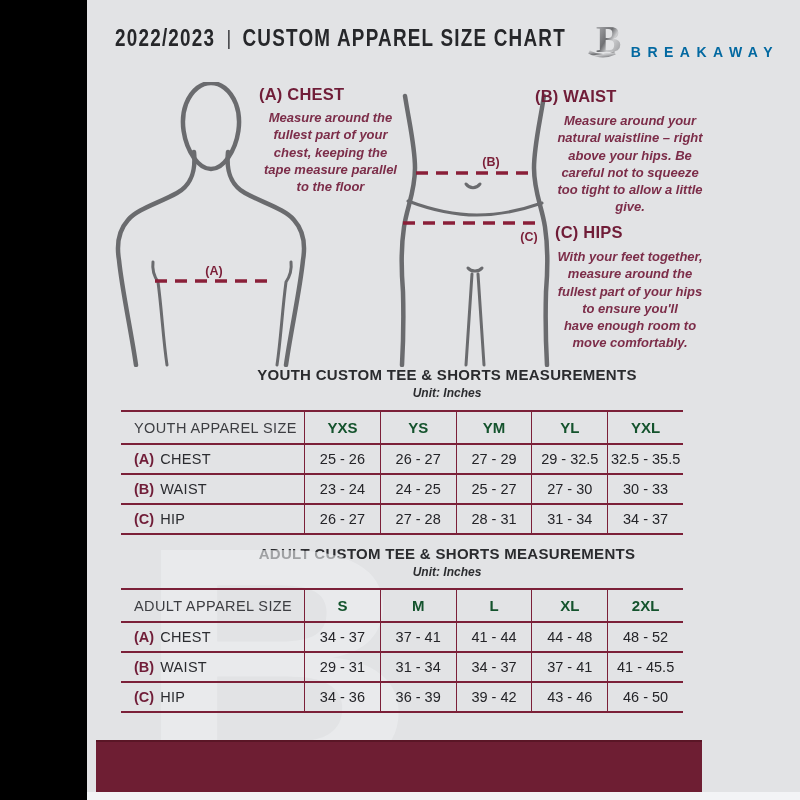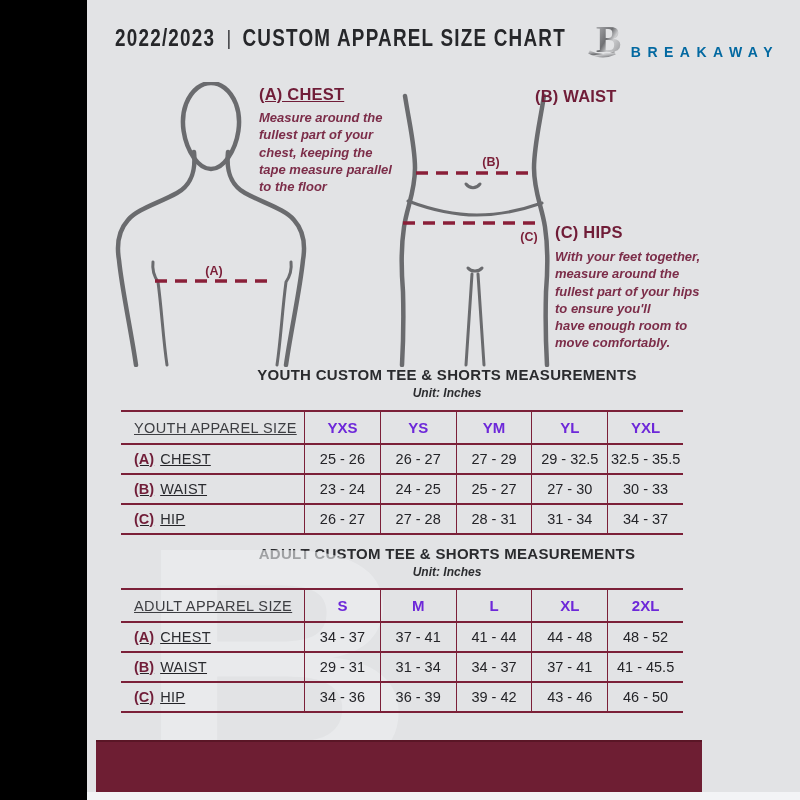"(A) CHEST" div.guide-head { text-decoration: underline -> none }
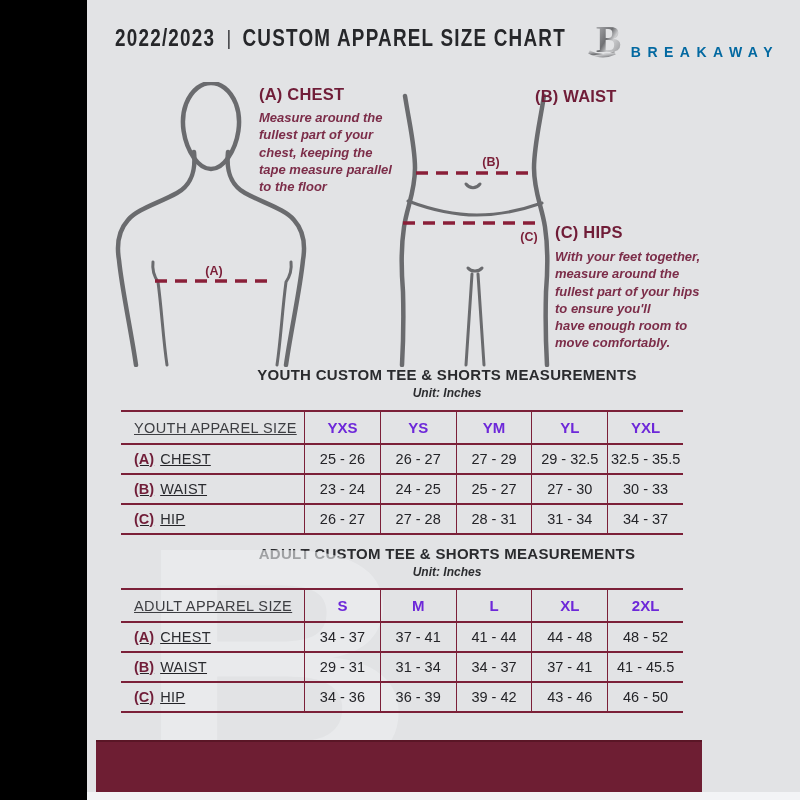"Measure around the fullest part" .guide-body { text-align: none -> center }
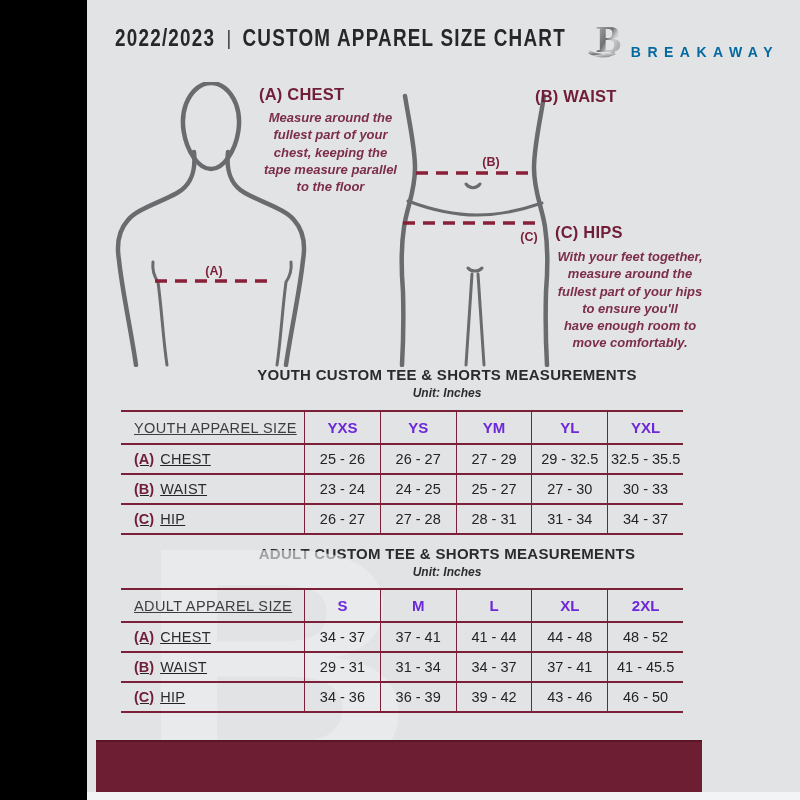"Measure around your natural waistline" div.guide-body { html: none -> <div>Measure around your natural waistline – right above your hips. Be careful not to squeeze too tight to allow a little give.</div> }
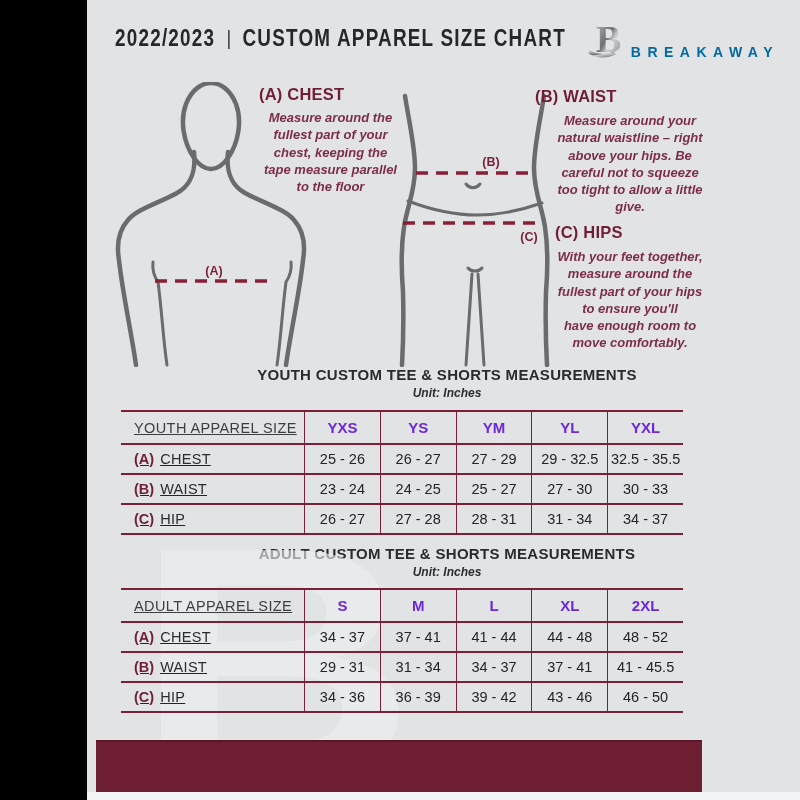"YOUTH APPAREL SIZE" .cell.lab { text-decoration: underline -> none }
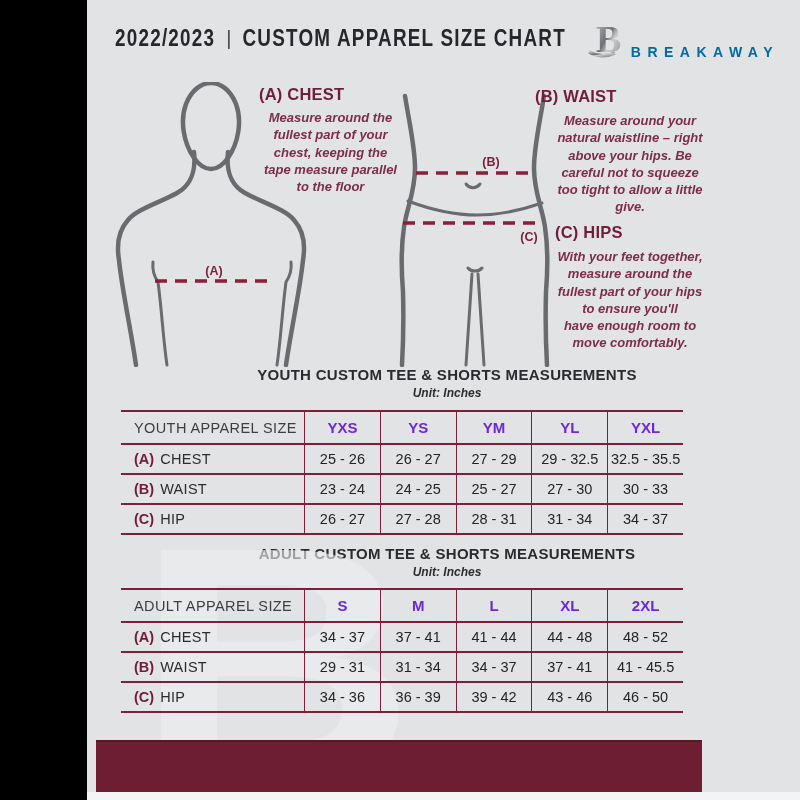"YXS" .cell.hd { color: #6d28d9 -> #14532d }
